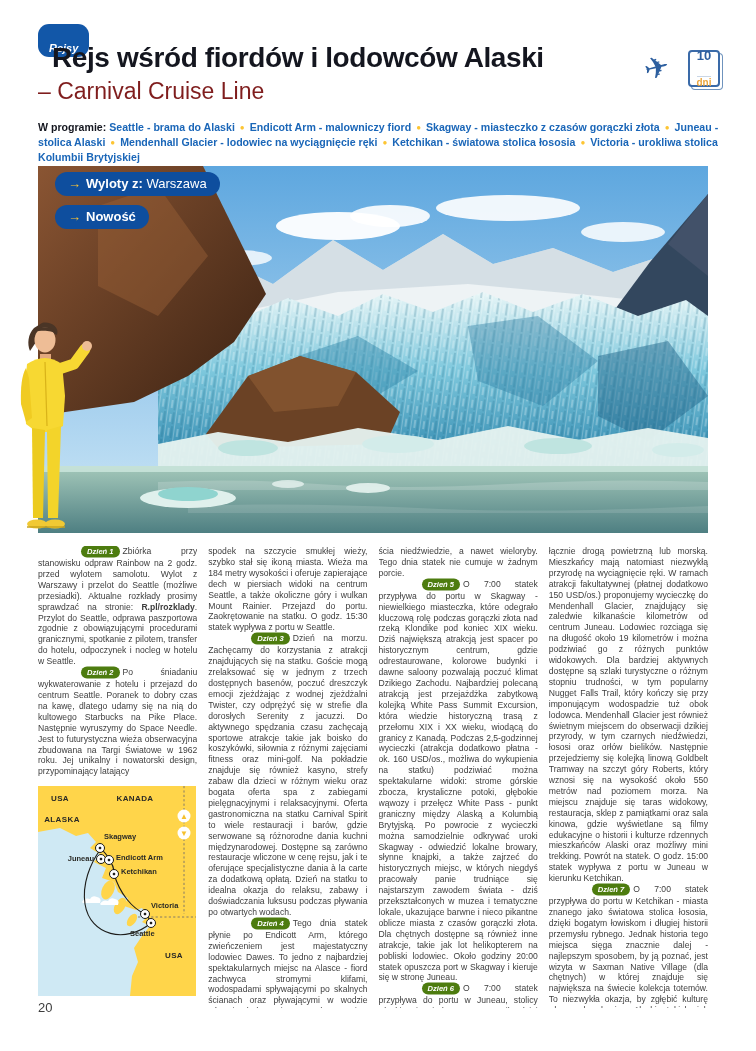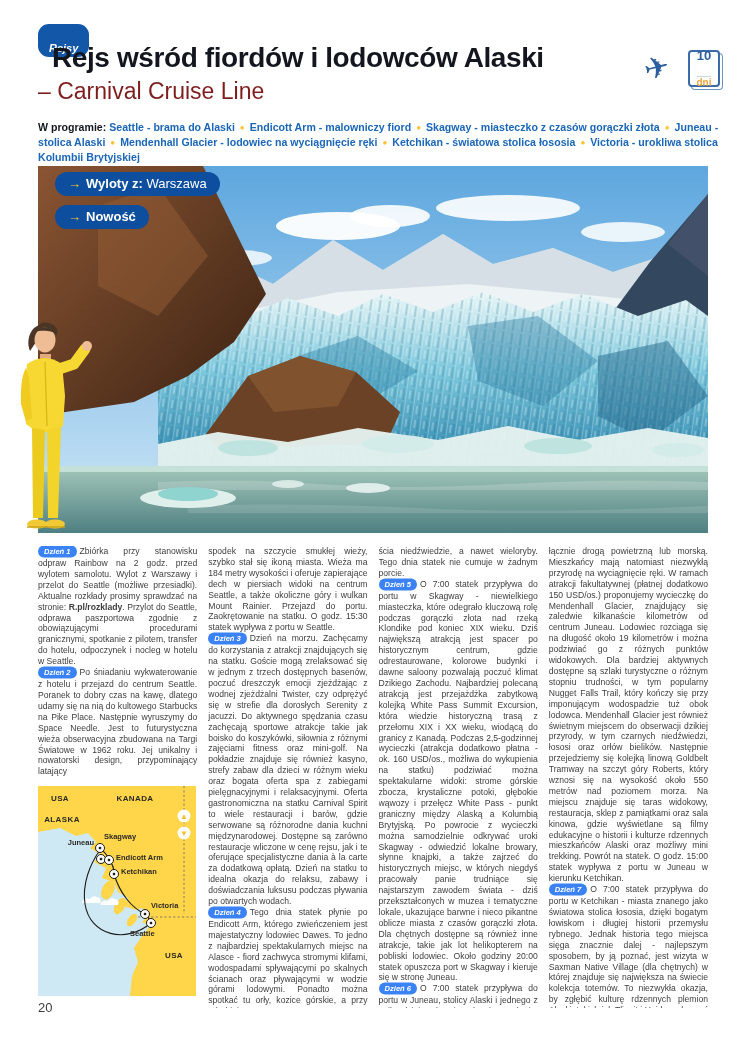"Dzień 1" .day-pill { background: #3b82f6 -> #4d7c0f; margin-left: none -> 43px }
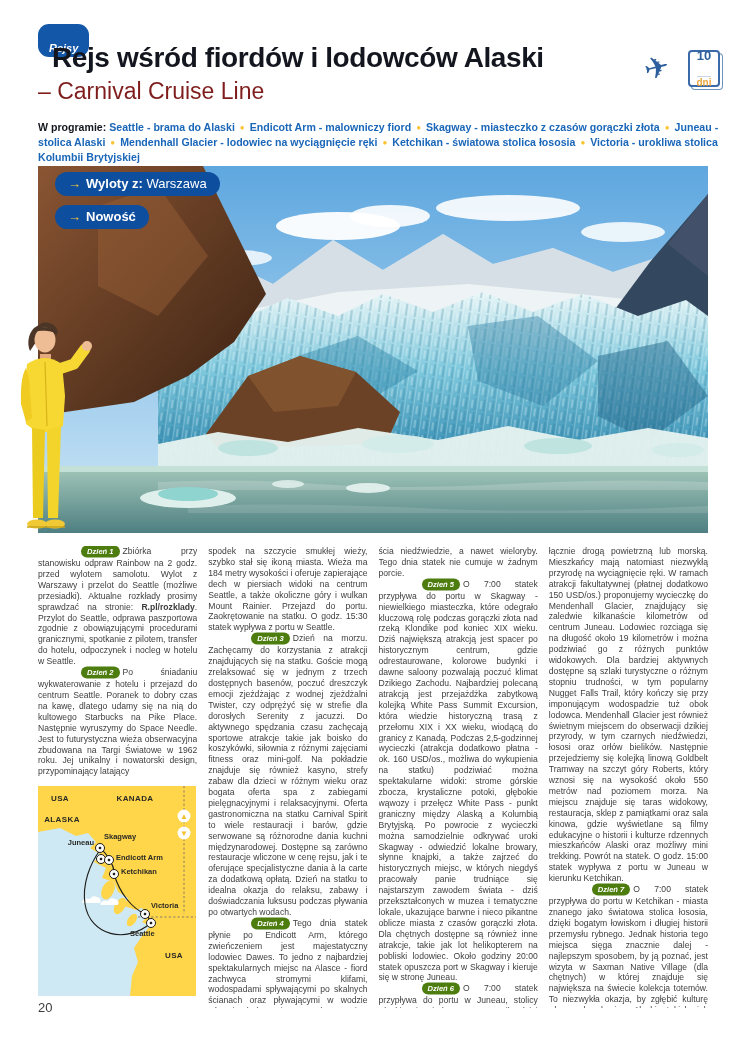"Juneau" span.port-label { top: 56px -> 72px }
